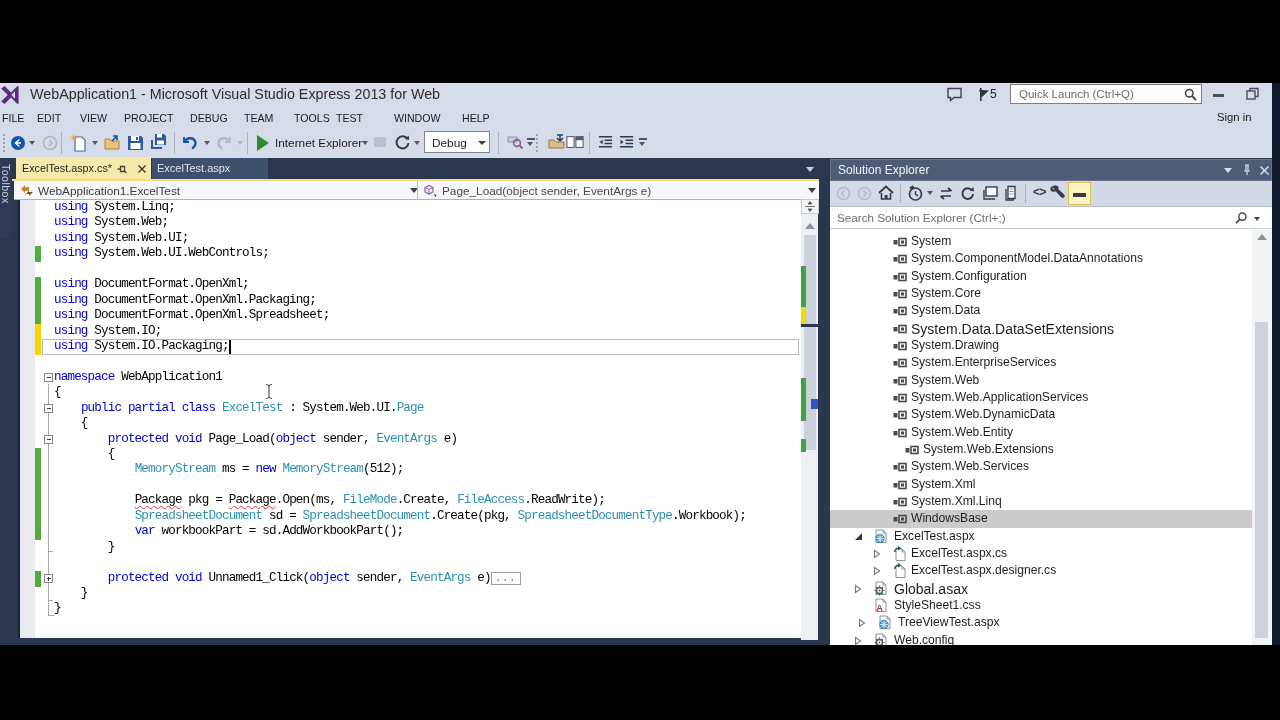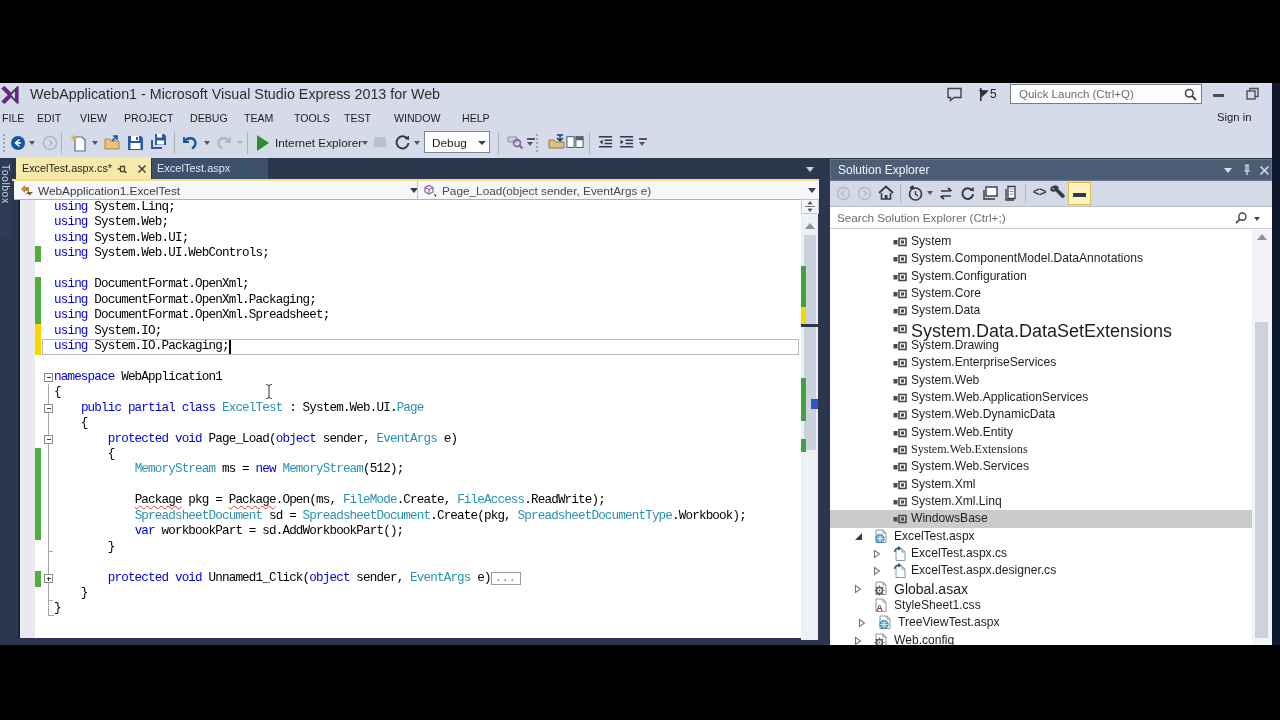"TEST" span.abs { left: 344px -> 336px }
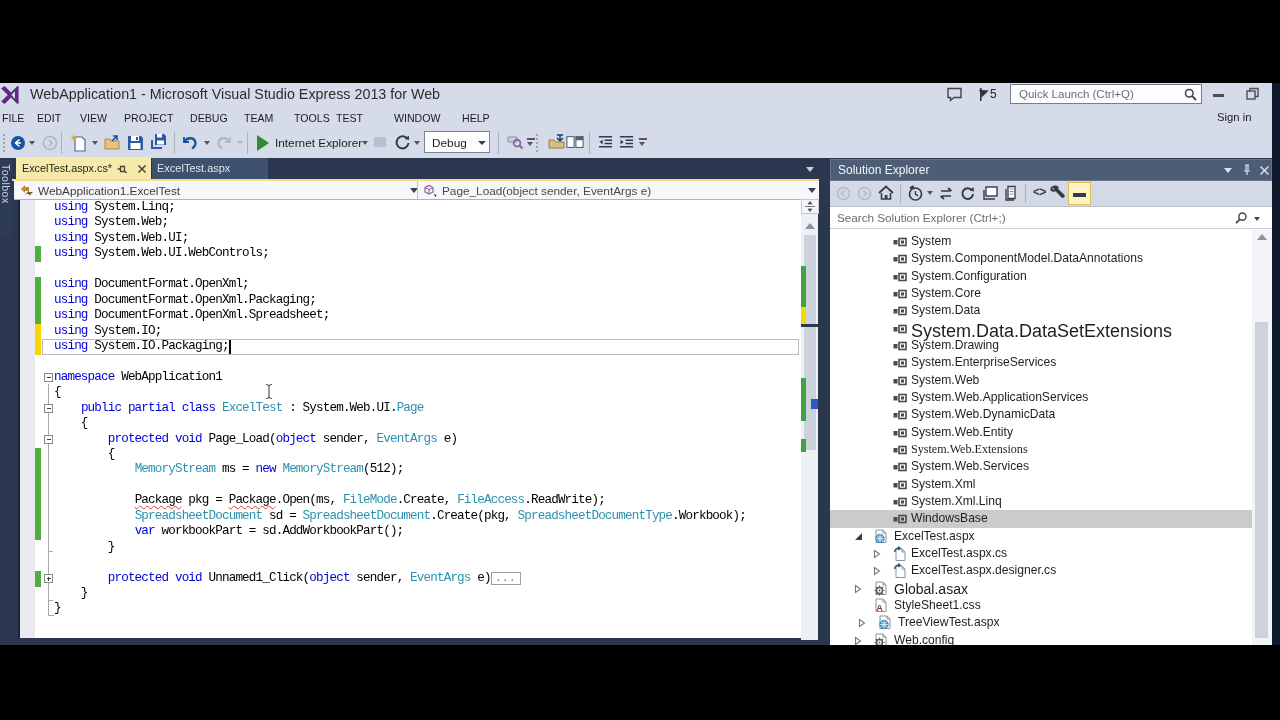"System.Data.DataSetExtensions" span { font-size: 18px -> 14px }
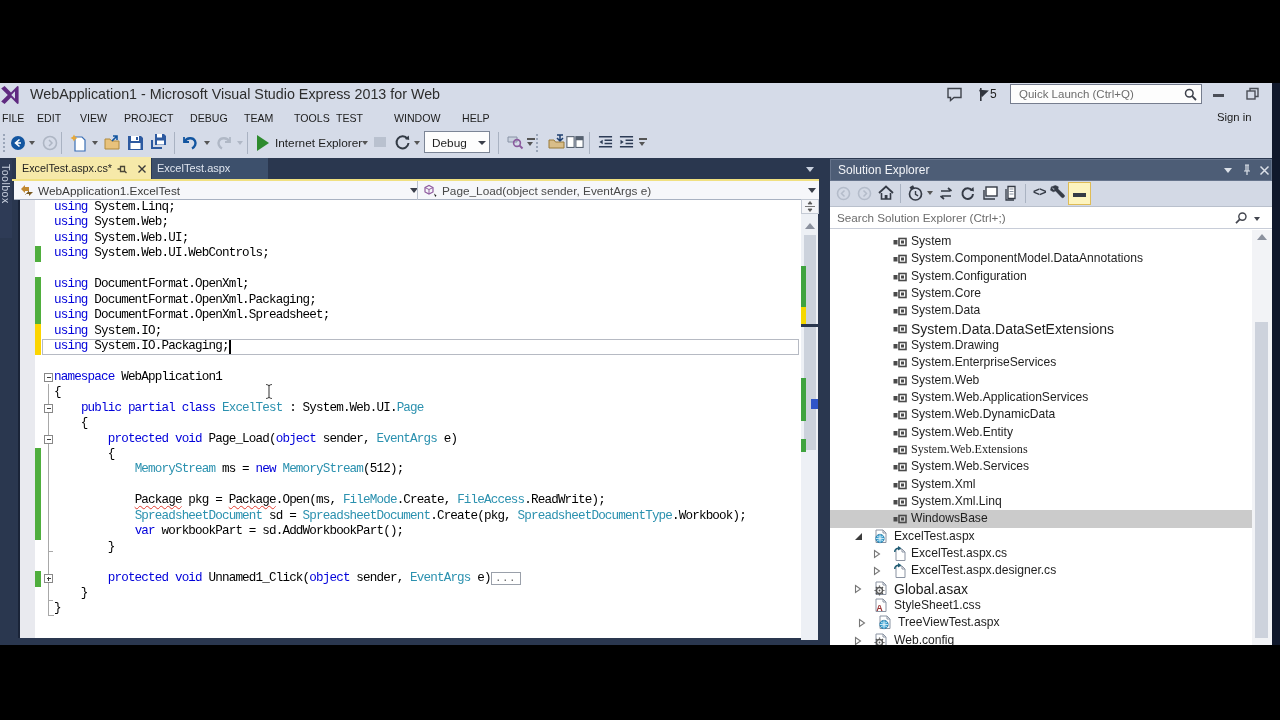"System.Web.Extensions" div { font-family: Liberation Serif, serif -> none; left: 0 -> 12px }
